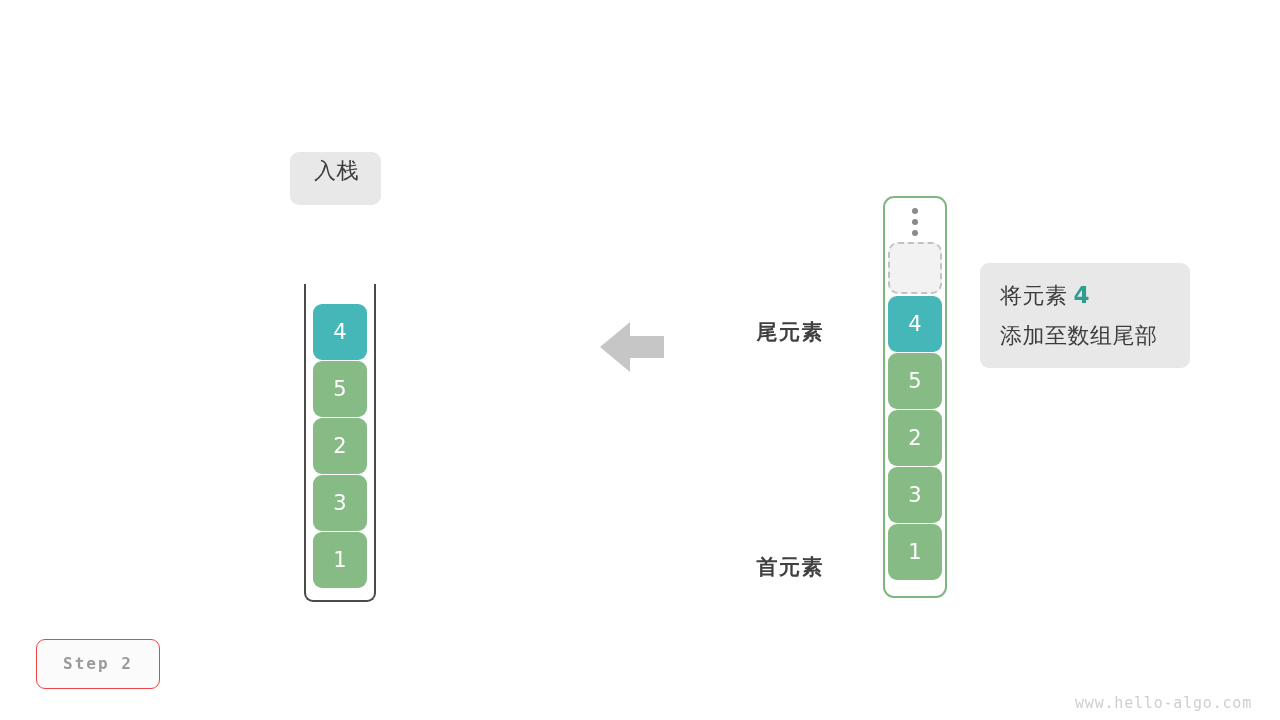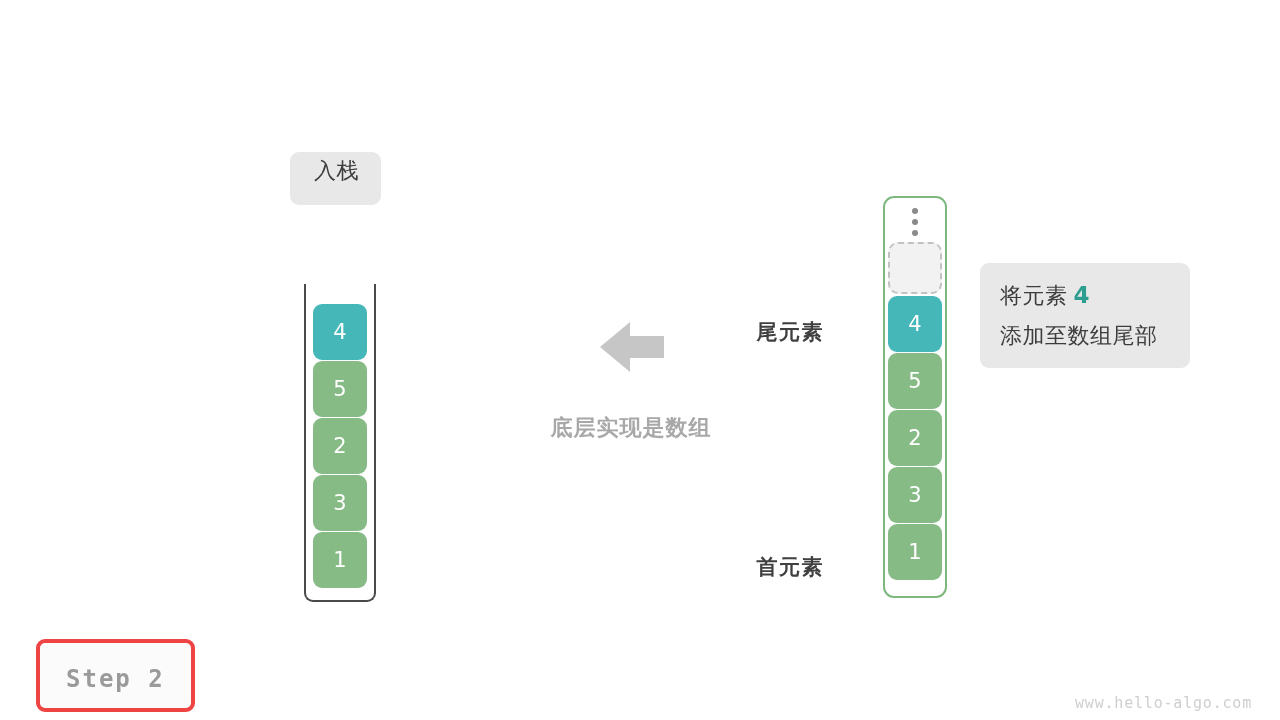"底层实现是数组" div { html: <div>底层实现是数组</div> -> none }
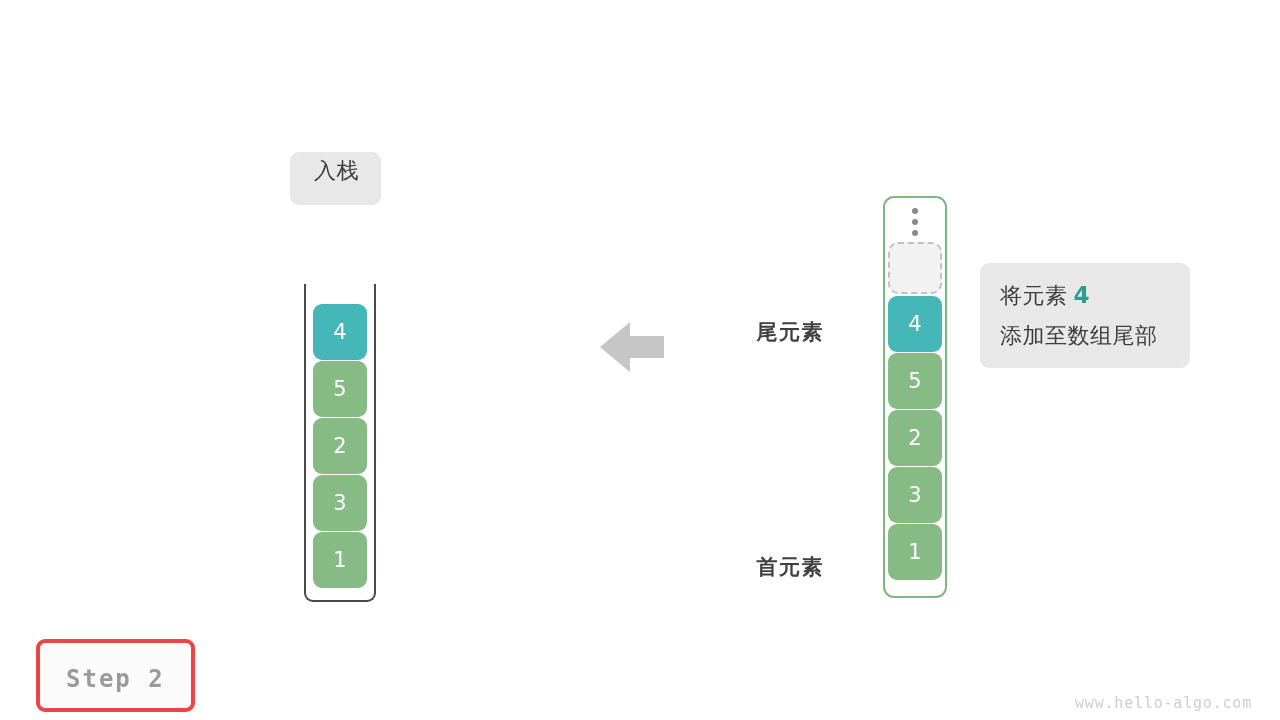"Step 2" #step-badge { border: 4px solid #ef4444 -> 1px solid #ef4444; font-size: 24px -> 16px; padding: 22px 26px 15px -> 14px 26px 15px }
